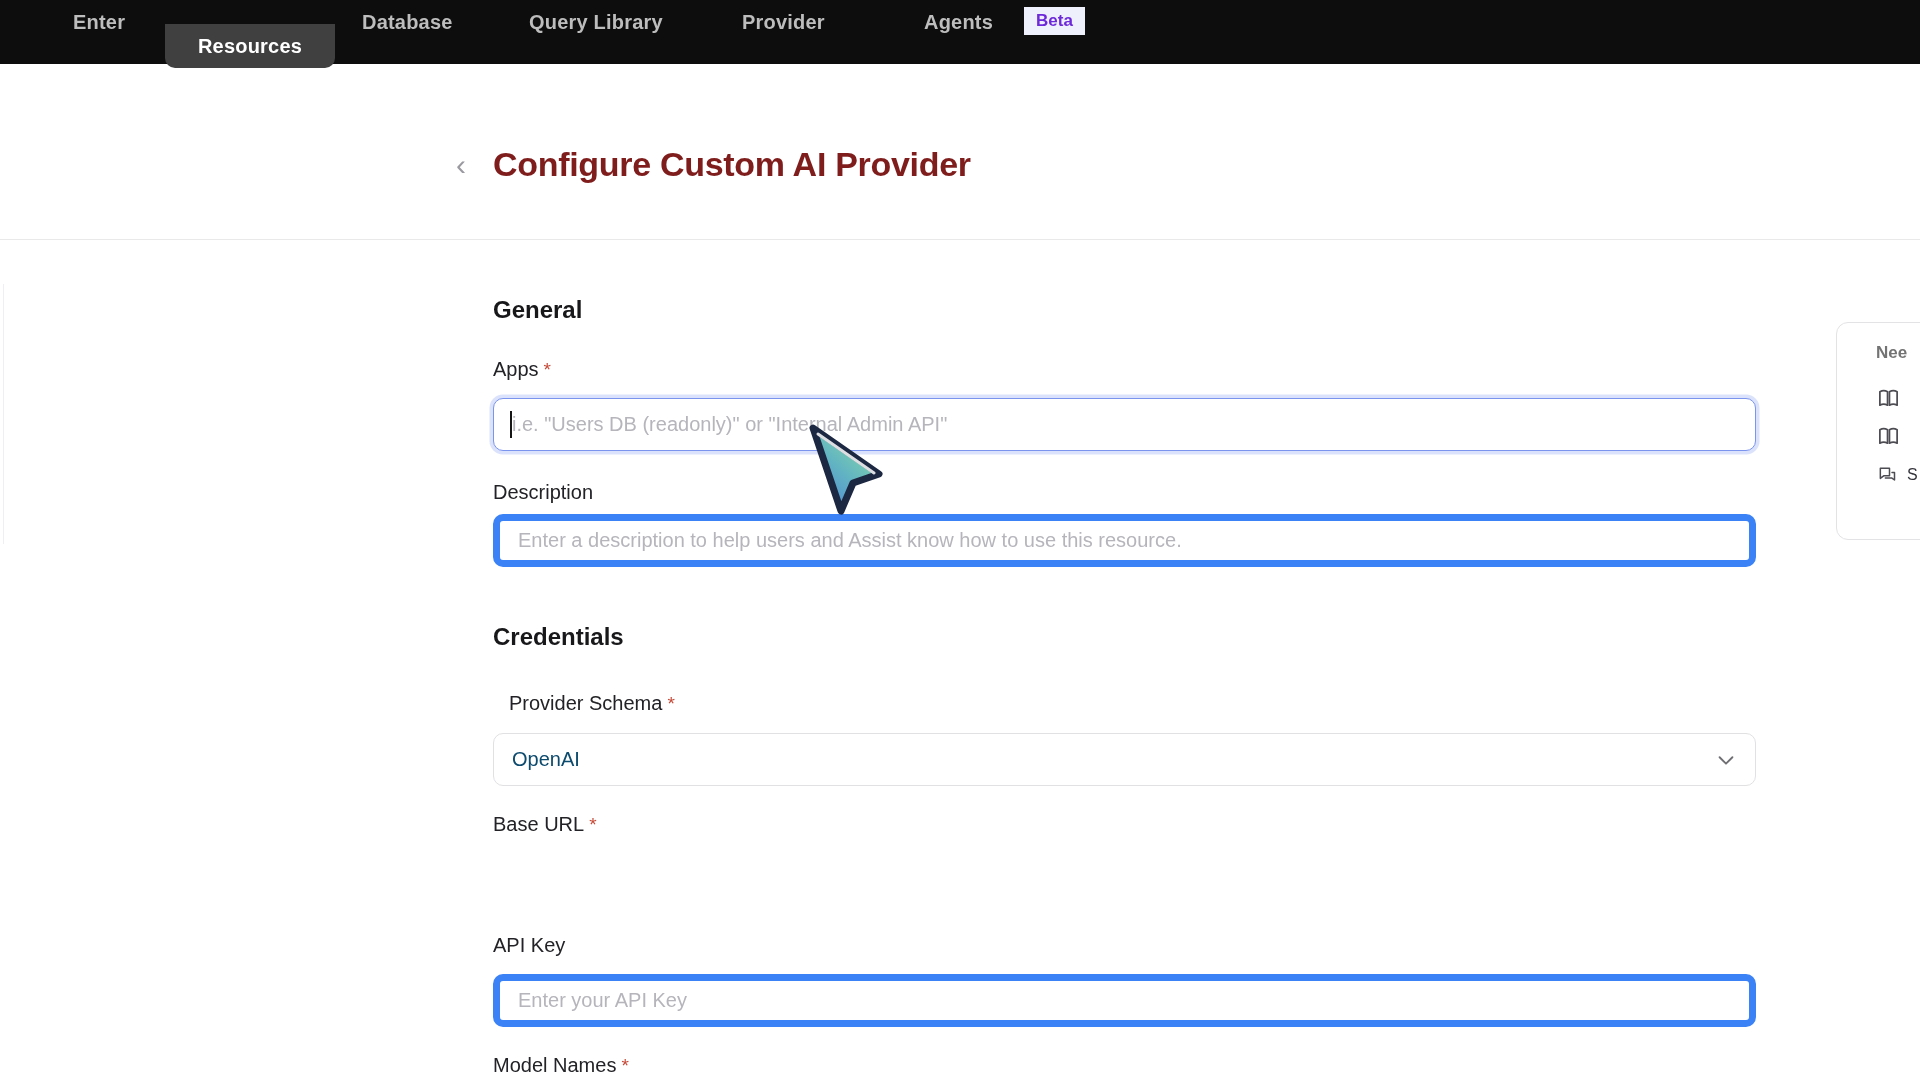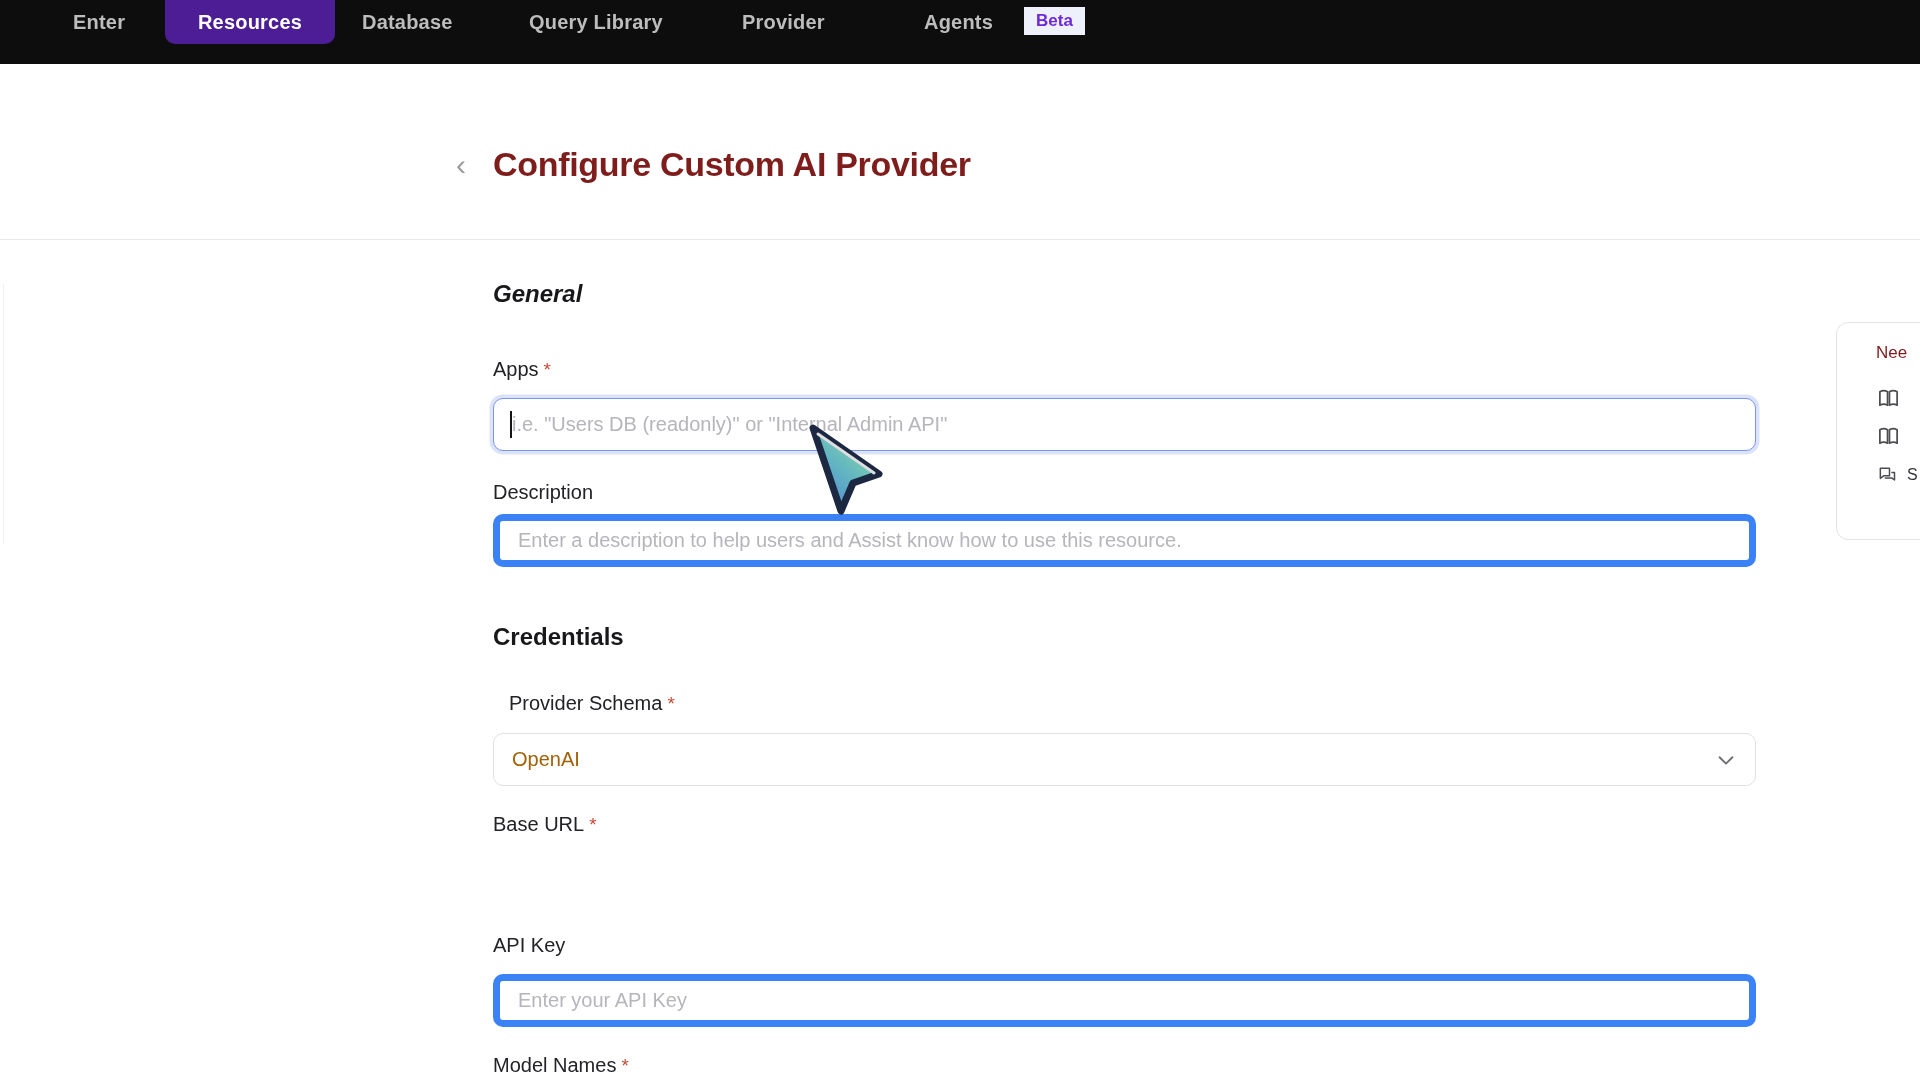"Resources" .nav-pill { background: #4c1d95 -> #404040; margin-top: none -> 24px }
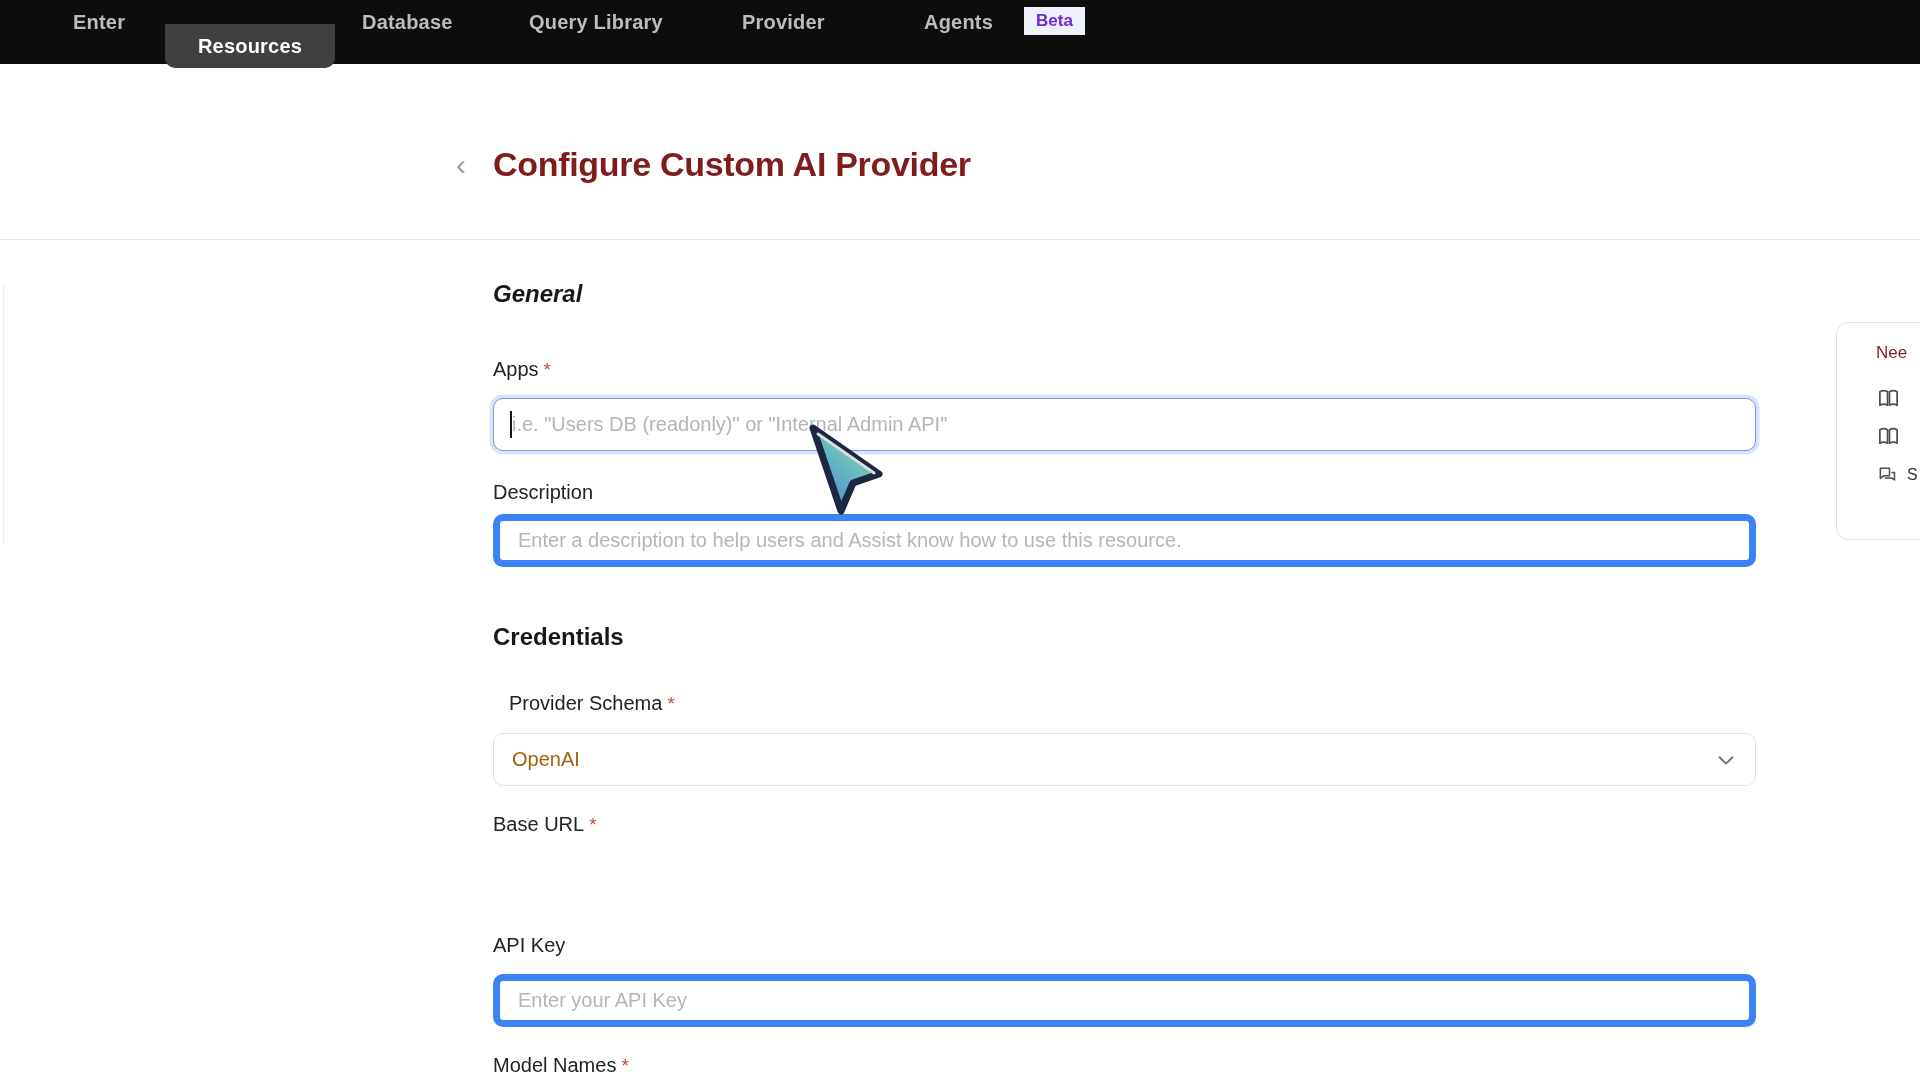"General" div.section-heading { font-style: italic -> none; top: 280px -> 296px }
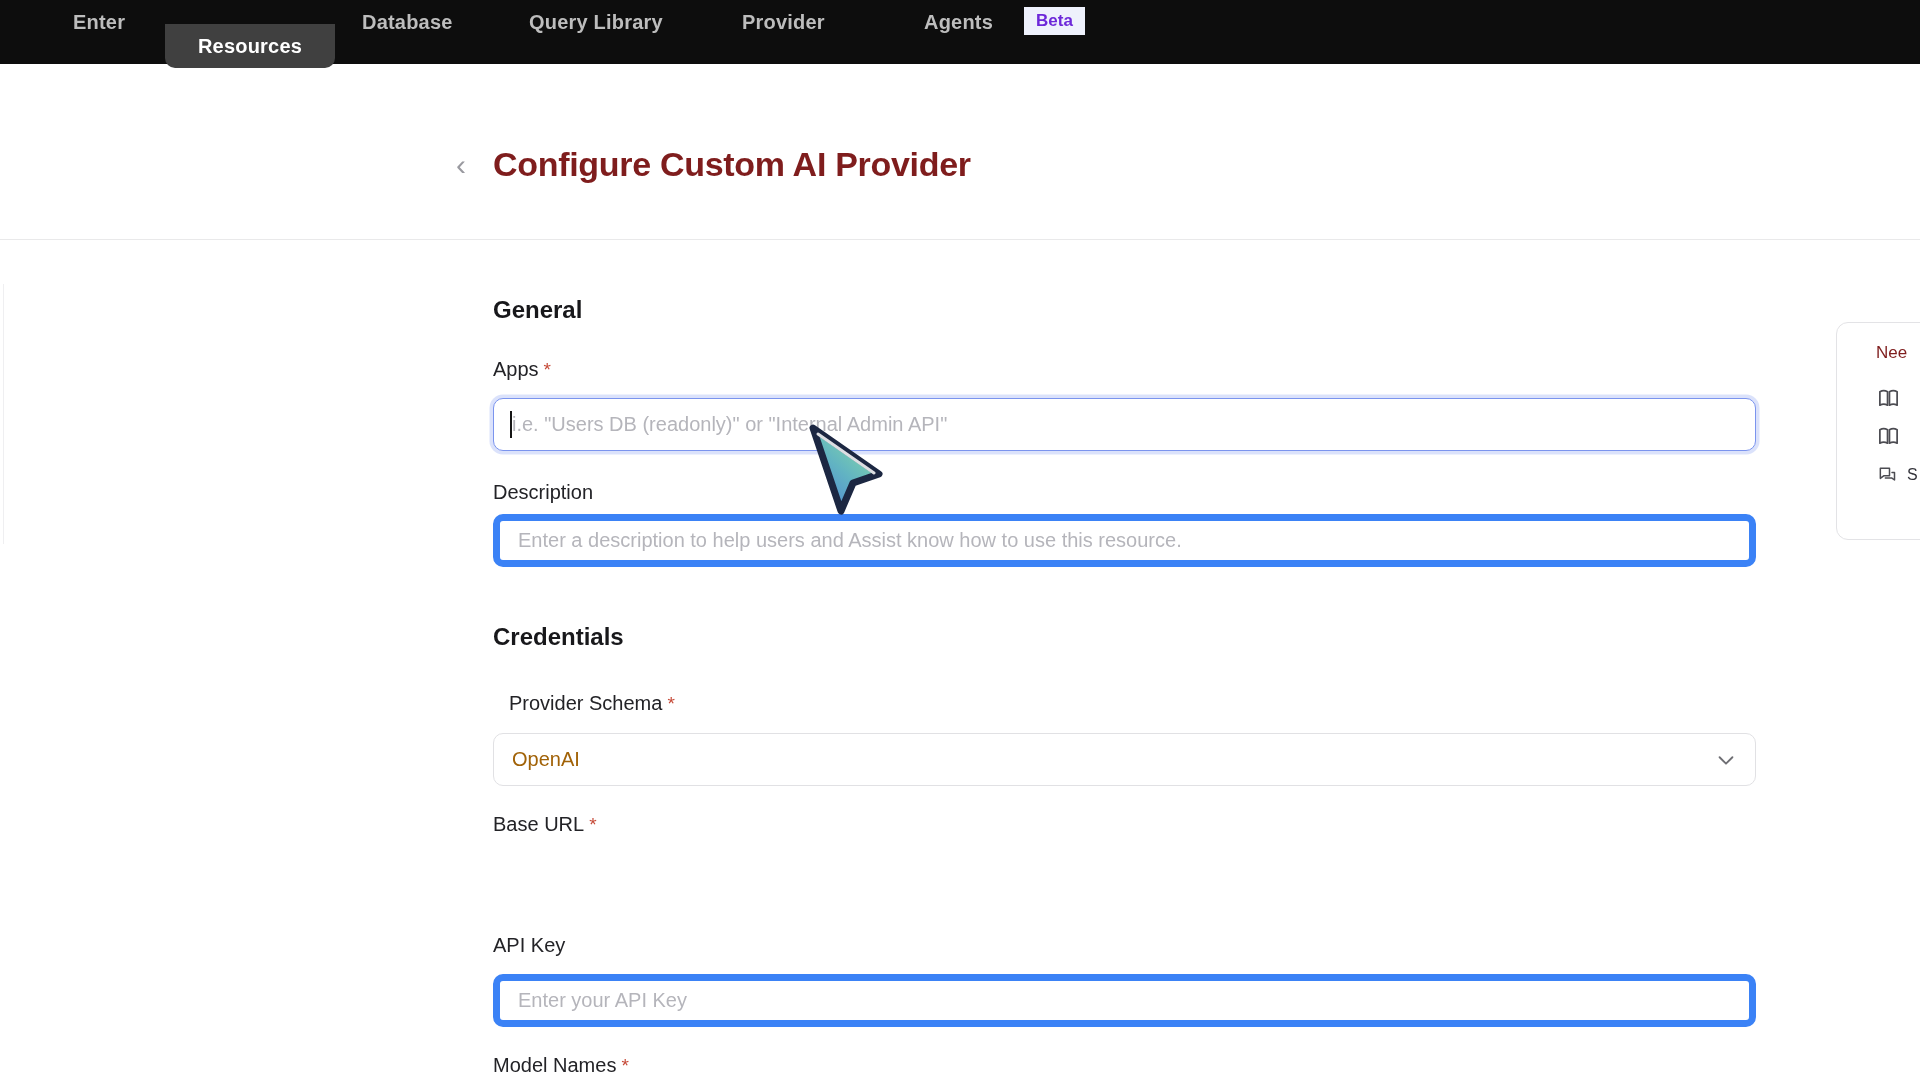"Nee" .help-title { color: #7f1d1d -> #737373; font-weight: 400 -> 700 }
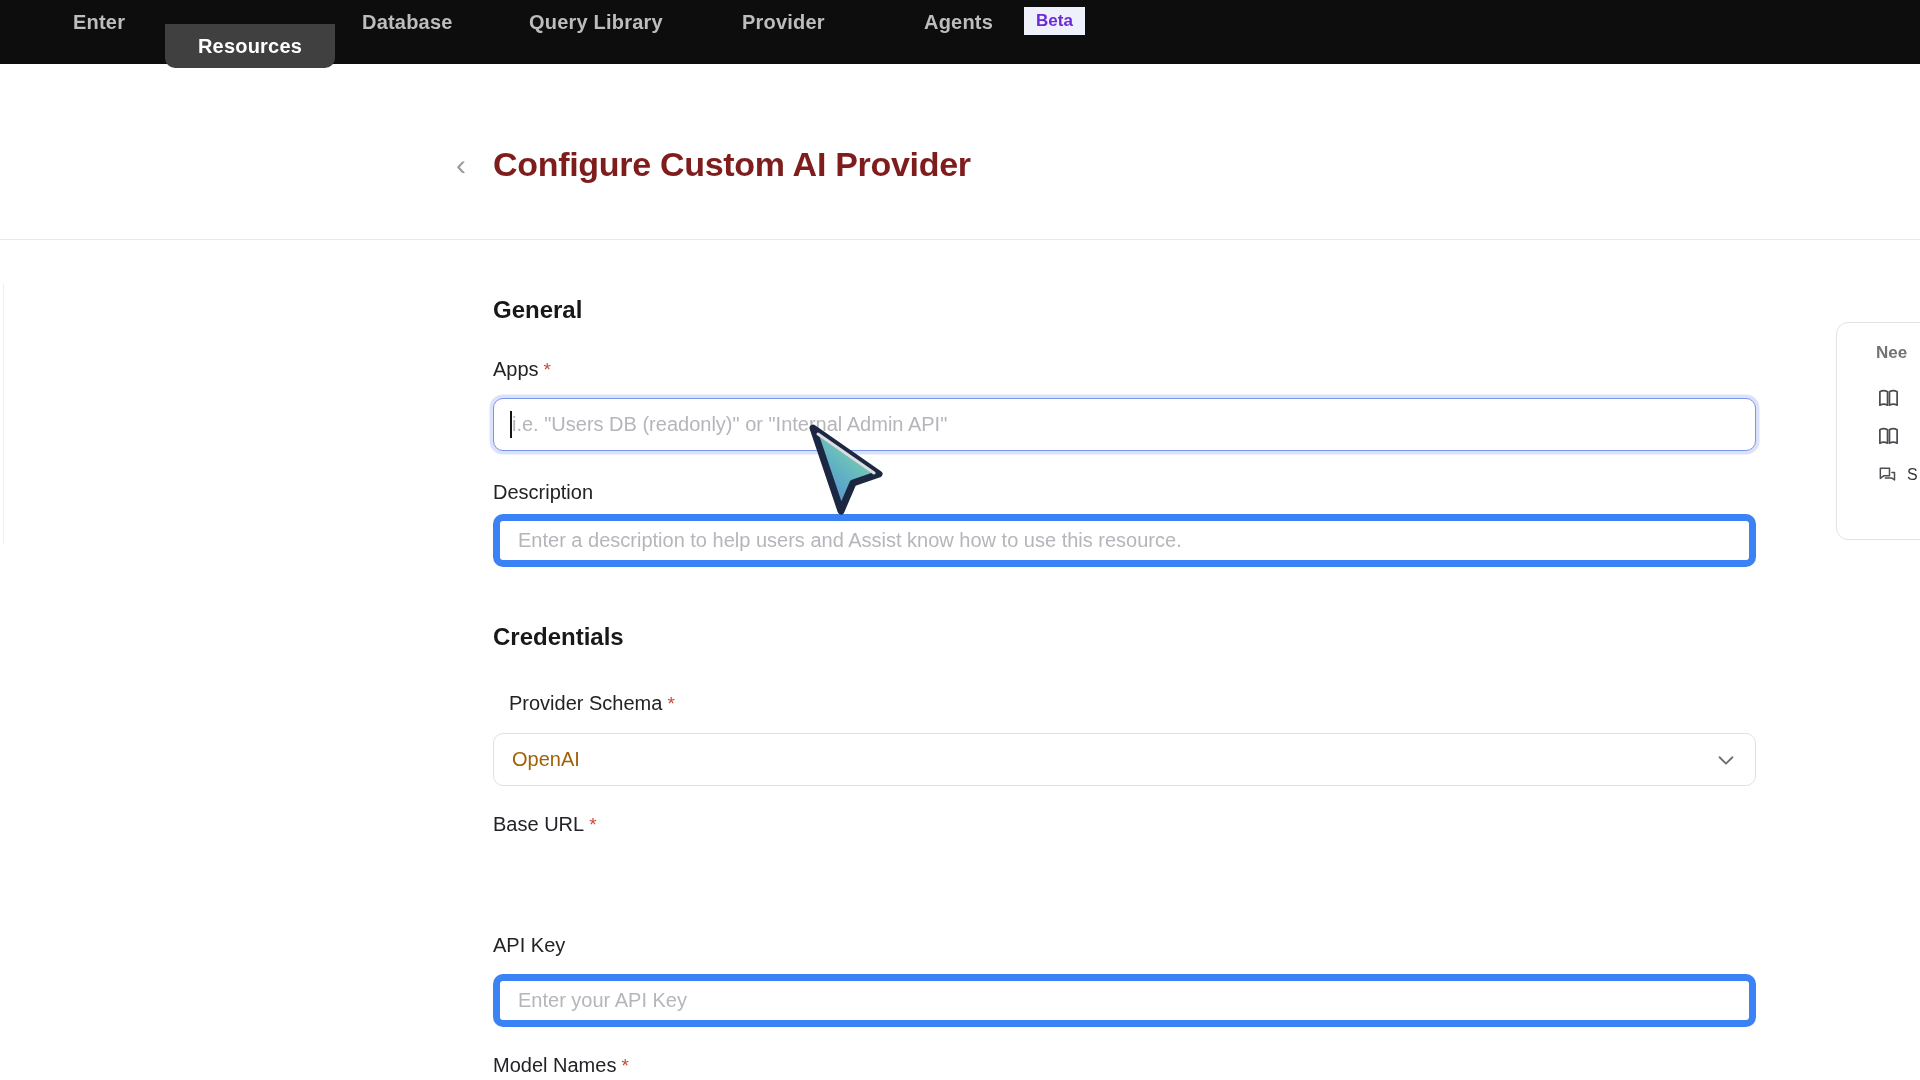"OpenAI" .select-value { color: #a16207 -> #0c4a6e }
